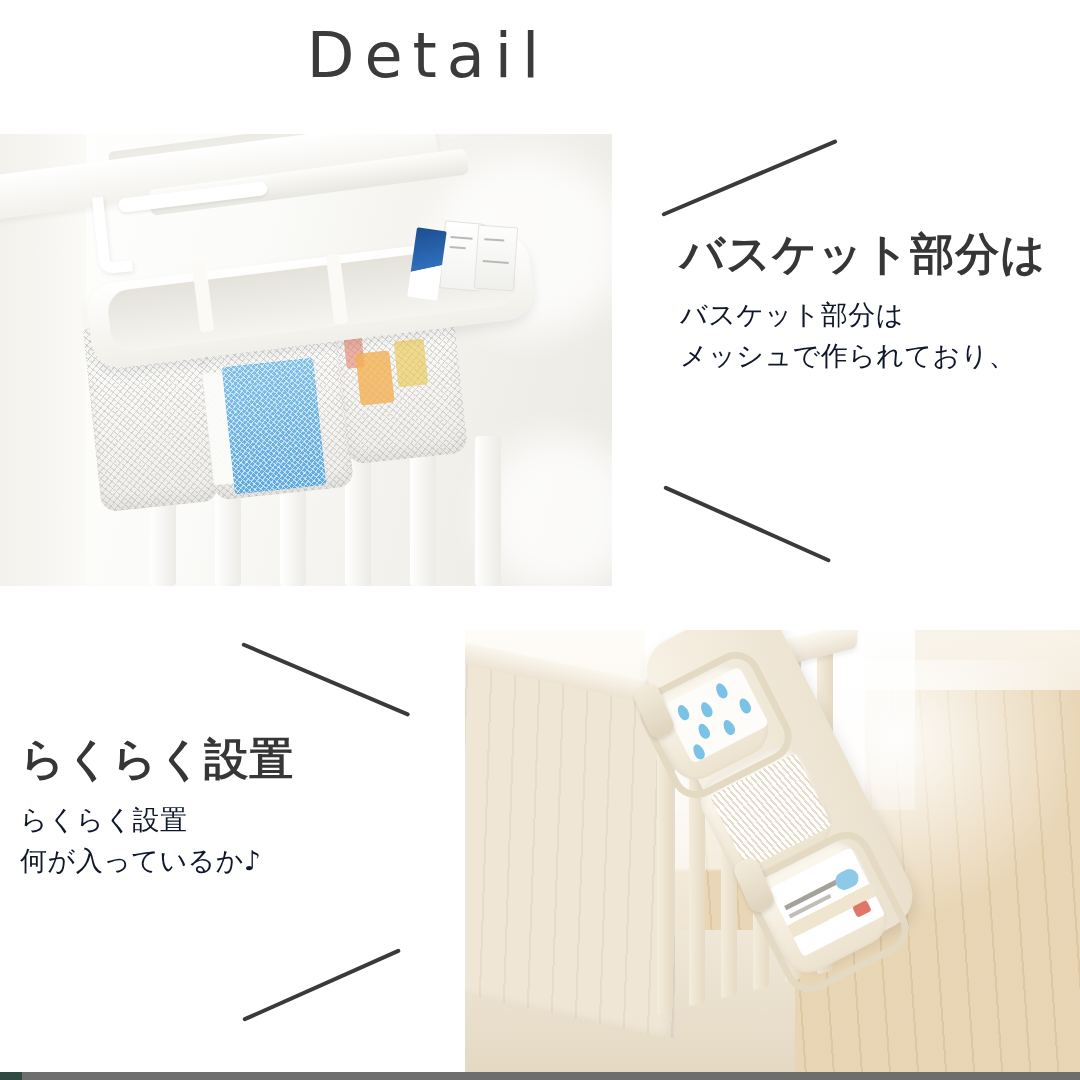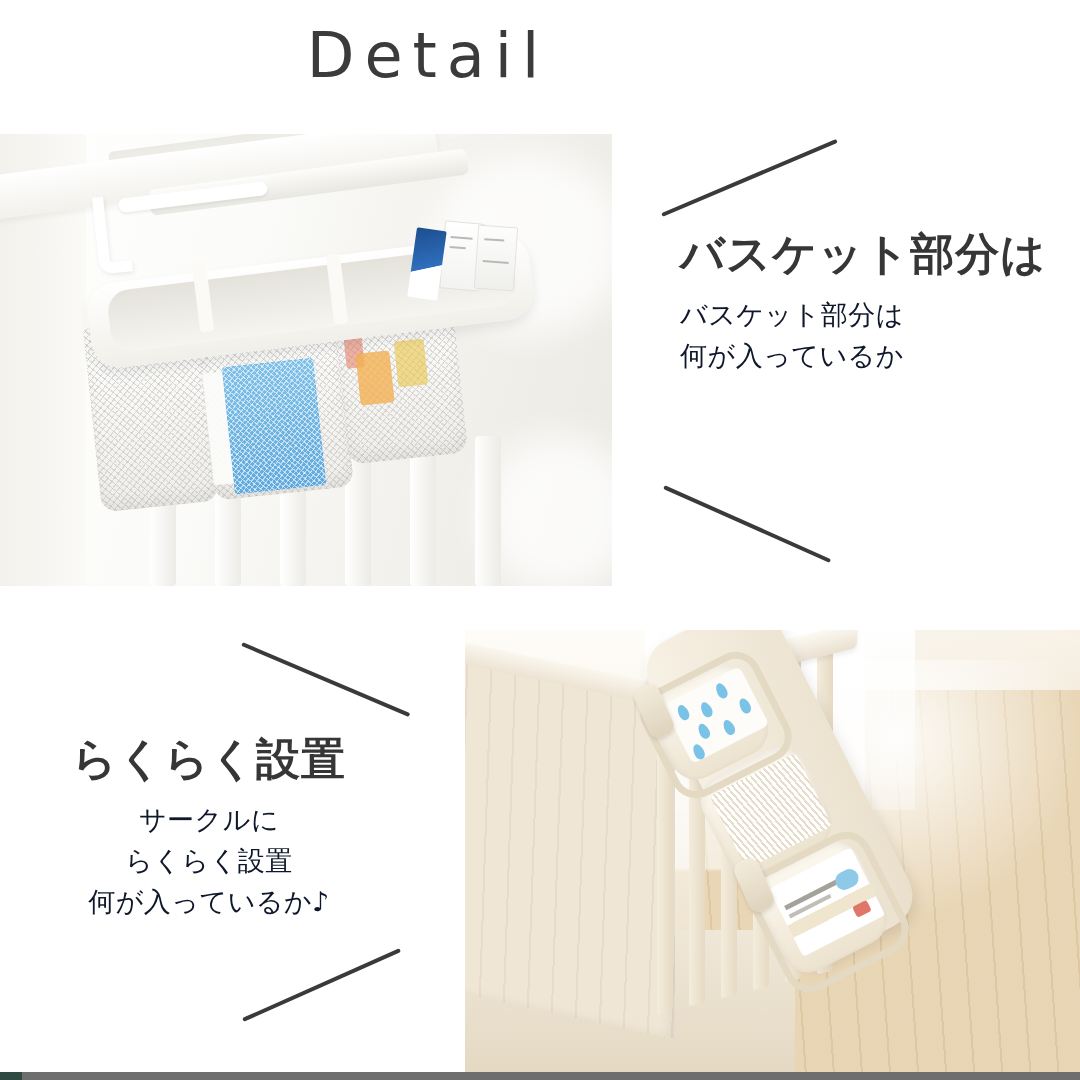"メッシュで作られており、" div.body-line { html: none -> <div>メッシュで作られており、</div> }
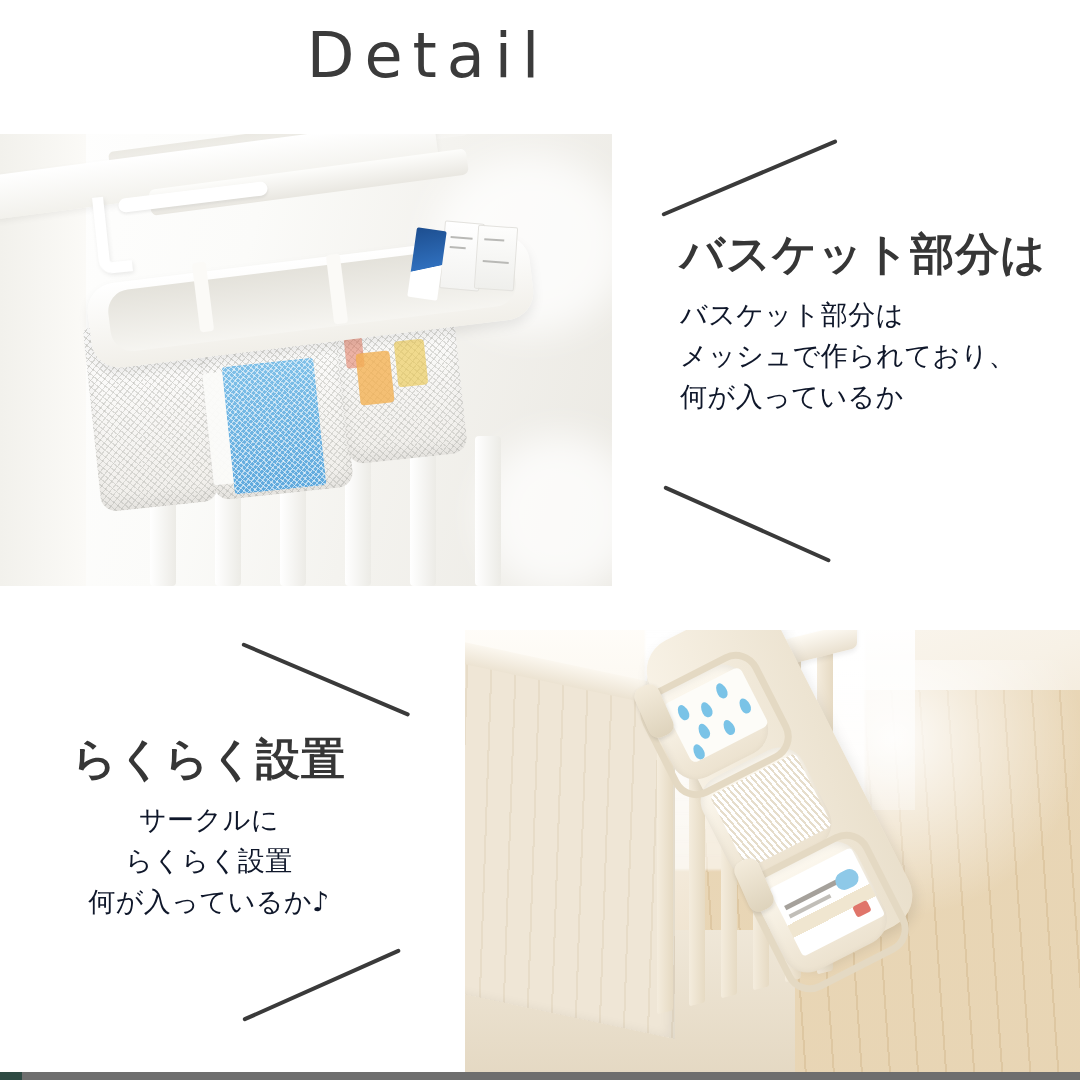"何が入っているか" div.body-line { html: <div>何が入っているか</div> -> none }
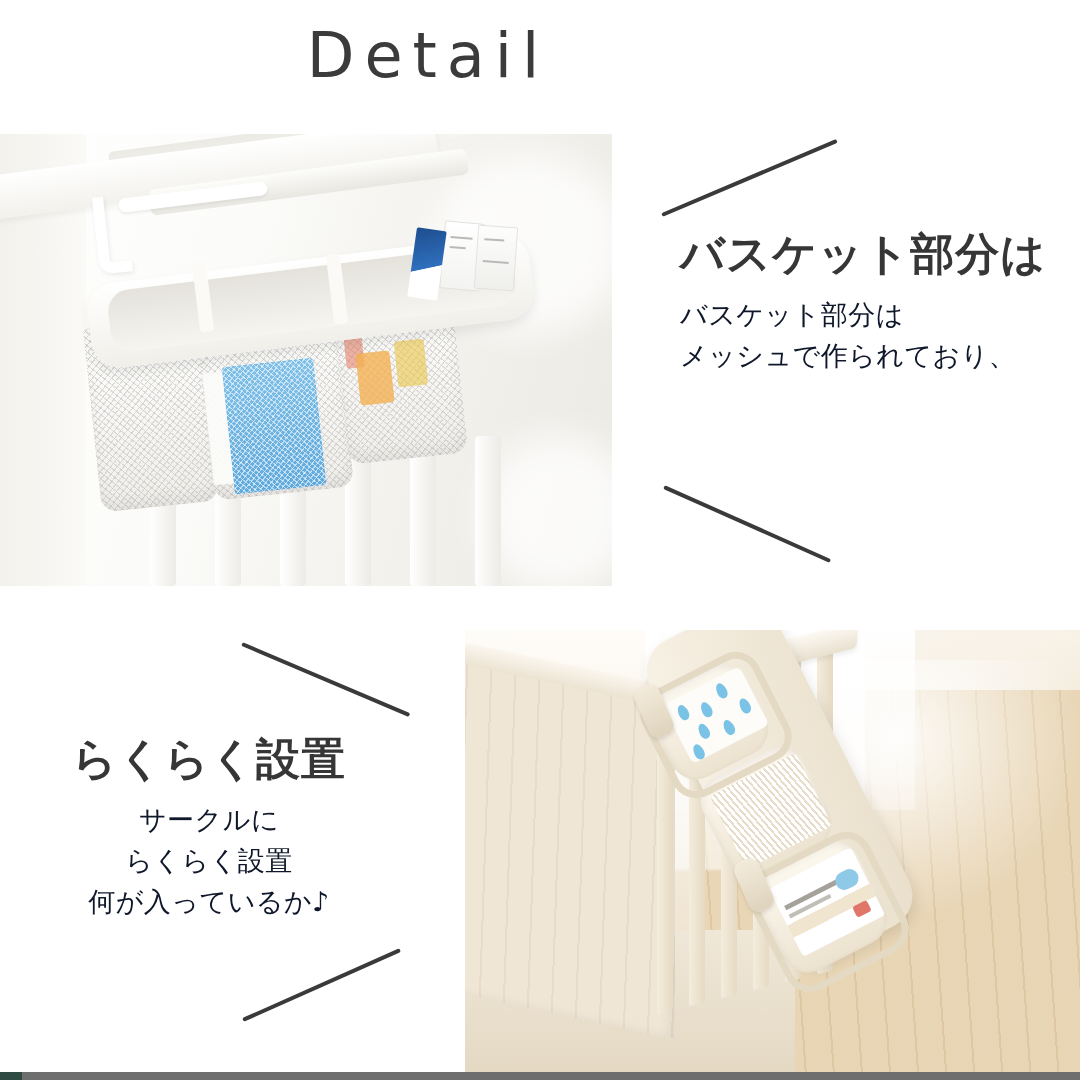"らくらく設置" #block-left { text-align: center -> left }
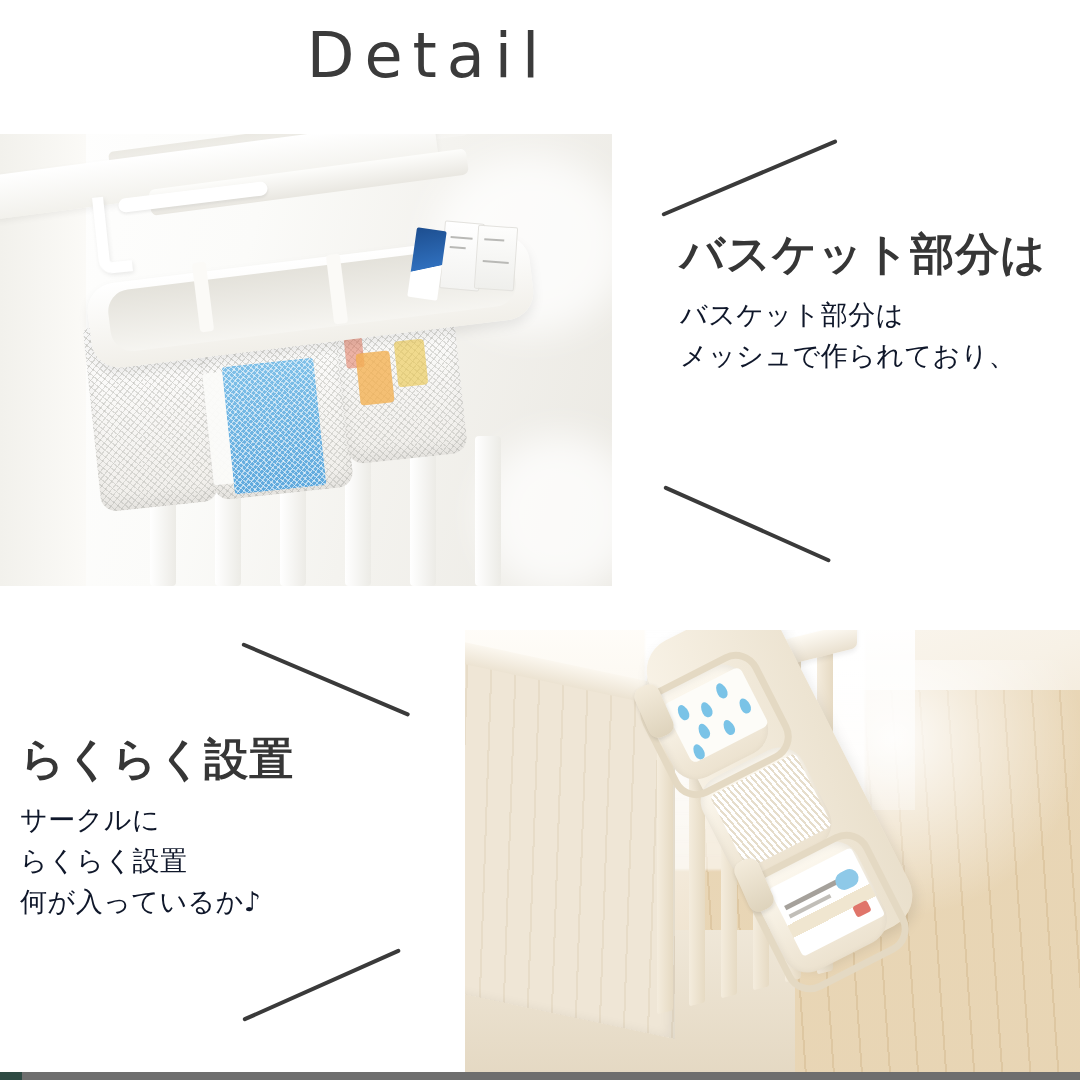"サークルに" div.body-line { html: <div>サークルに</div> -> none }
